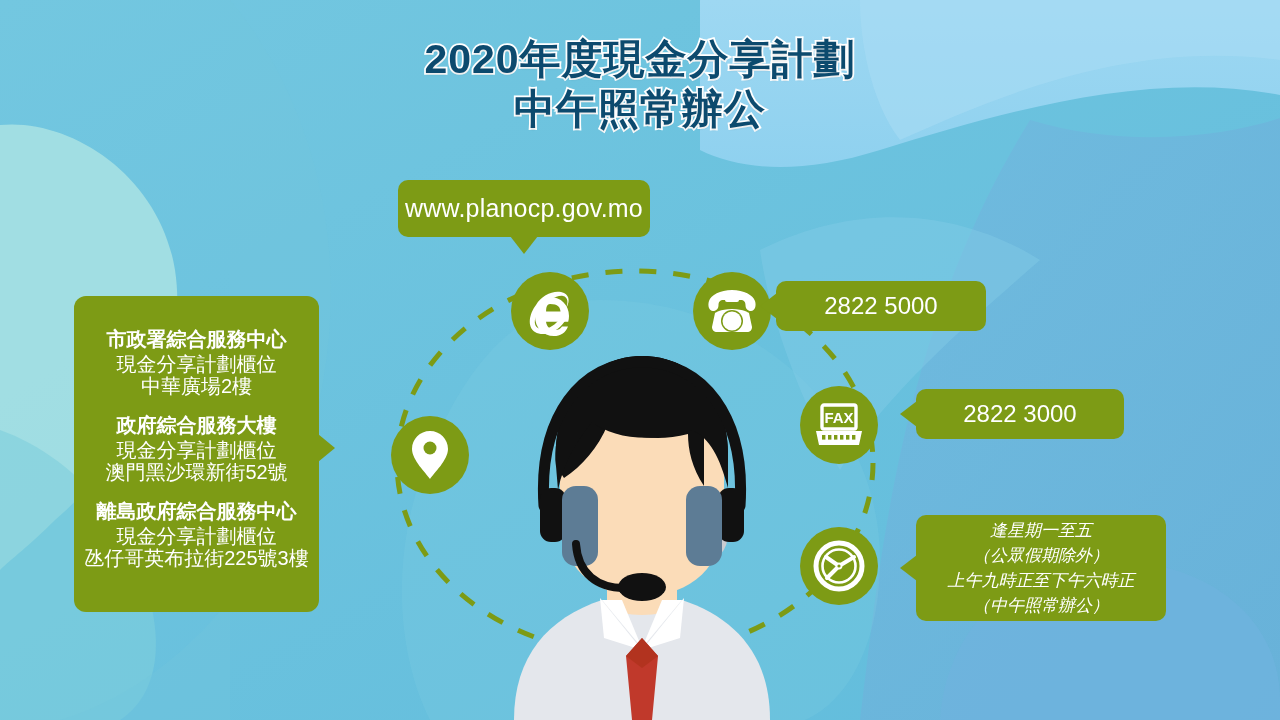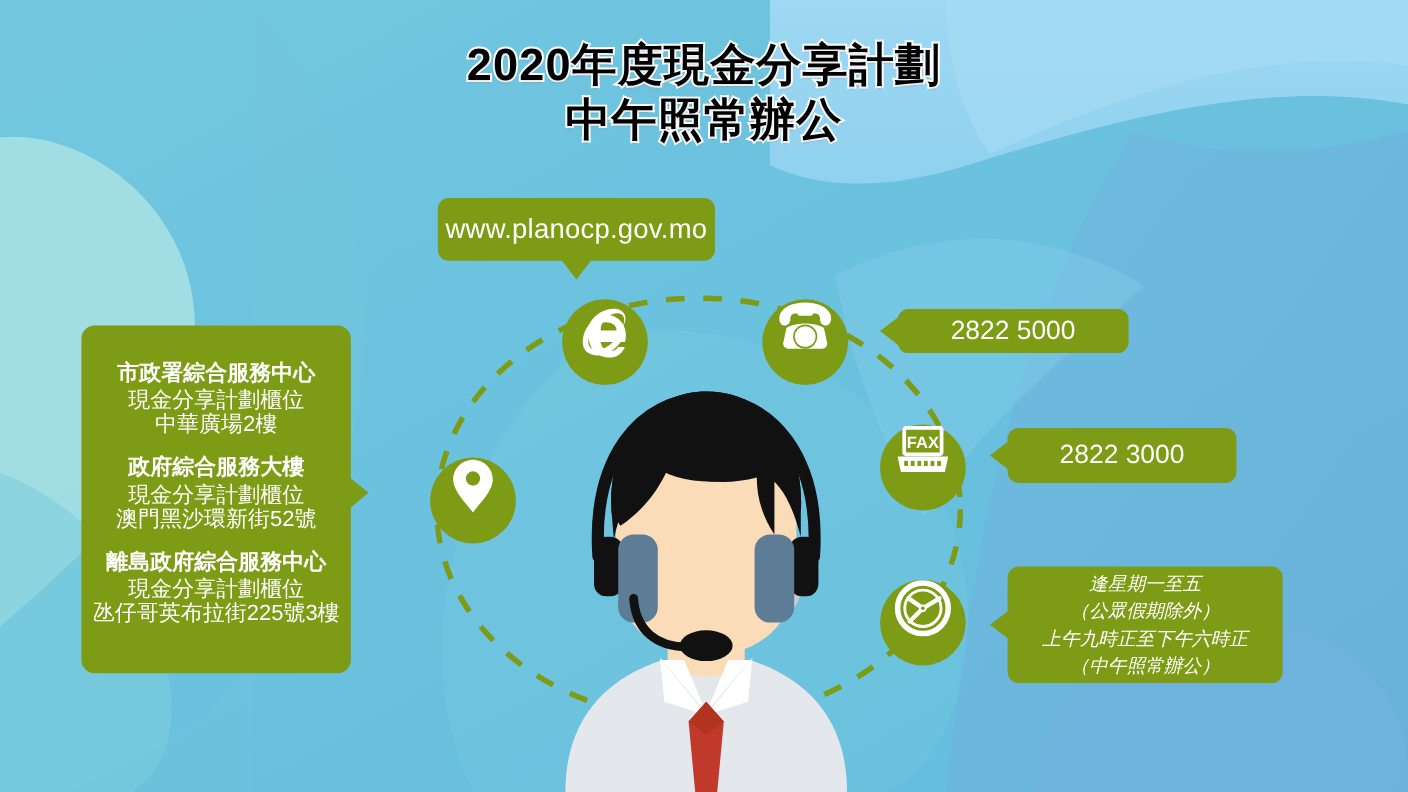"2020年度現金分享計劃" #title-block .tline { color: #000000 -> #0c4a6e }
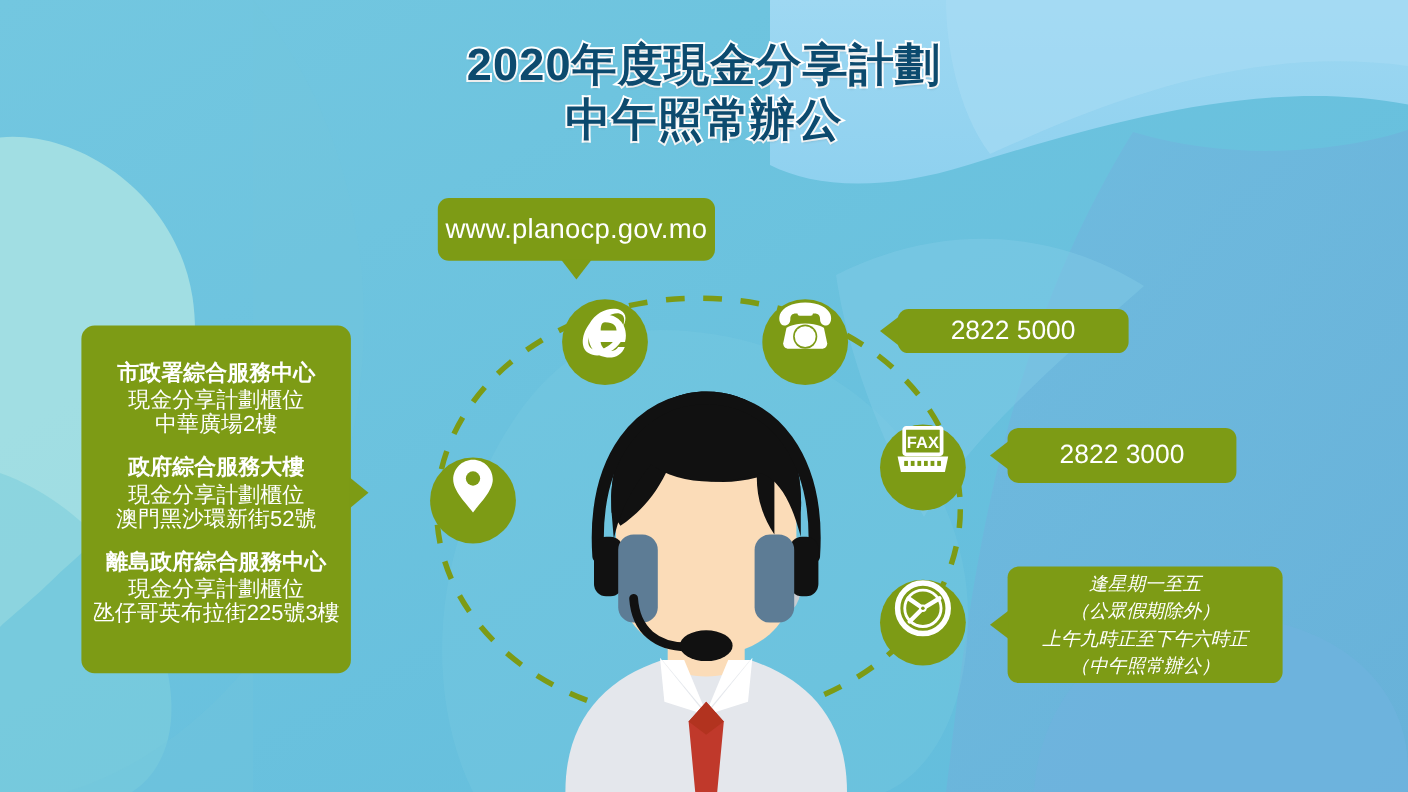"2822 5000" #phone-box { height: 40px -> 50px; left: 816px -> 776px }
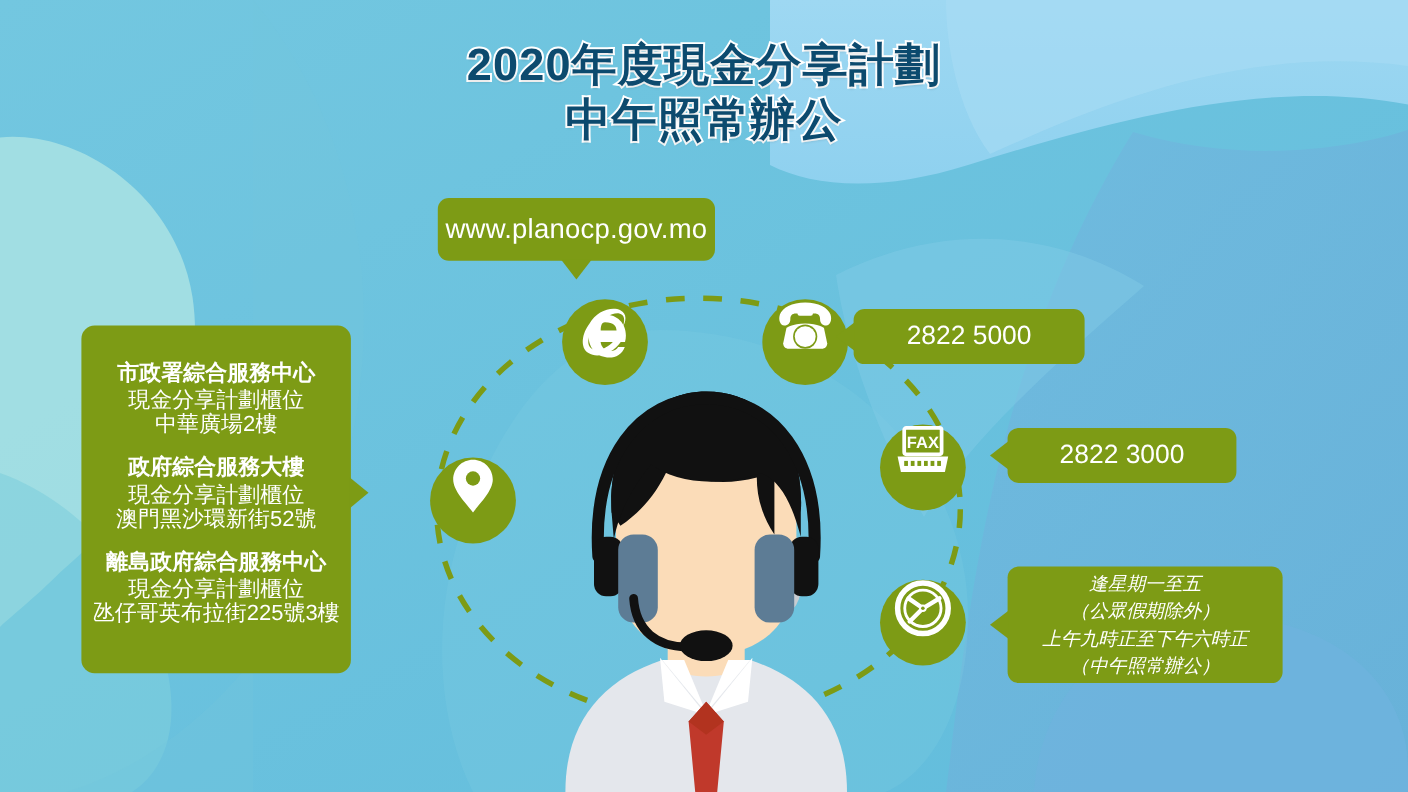"FAX" .icon-node { align-items: none -> center }
